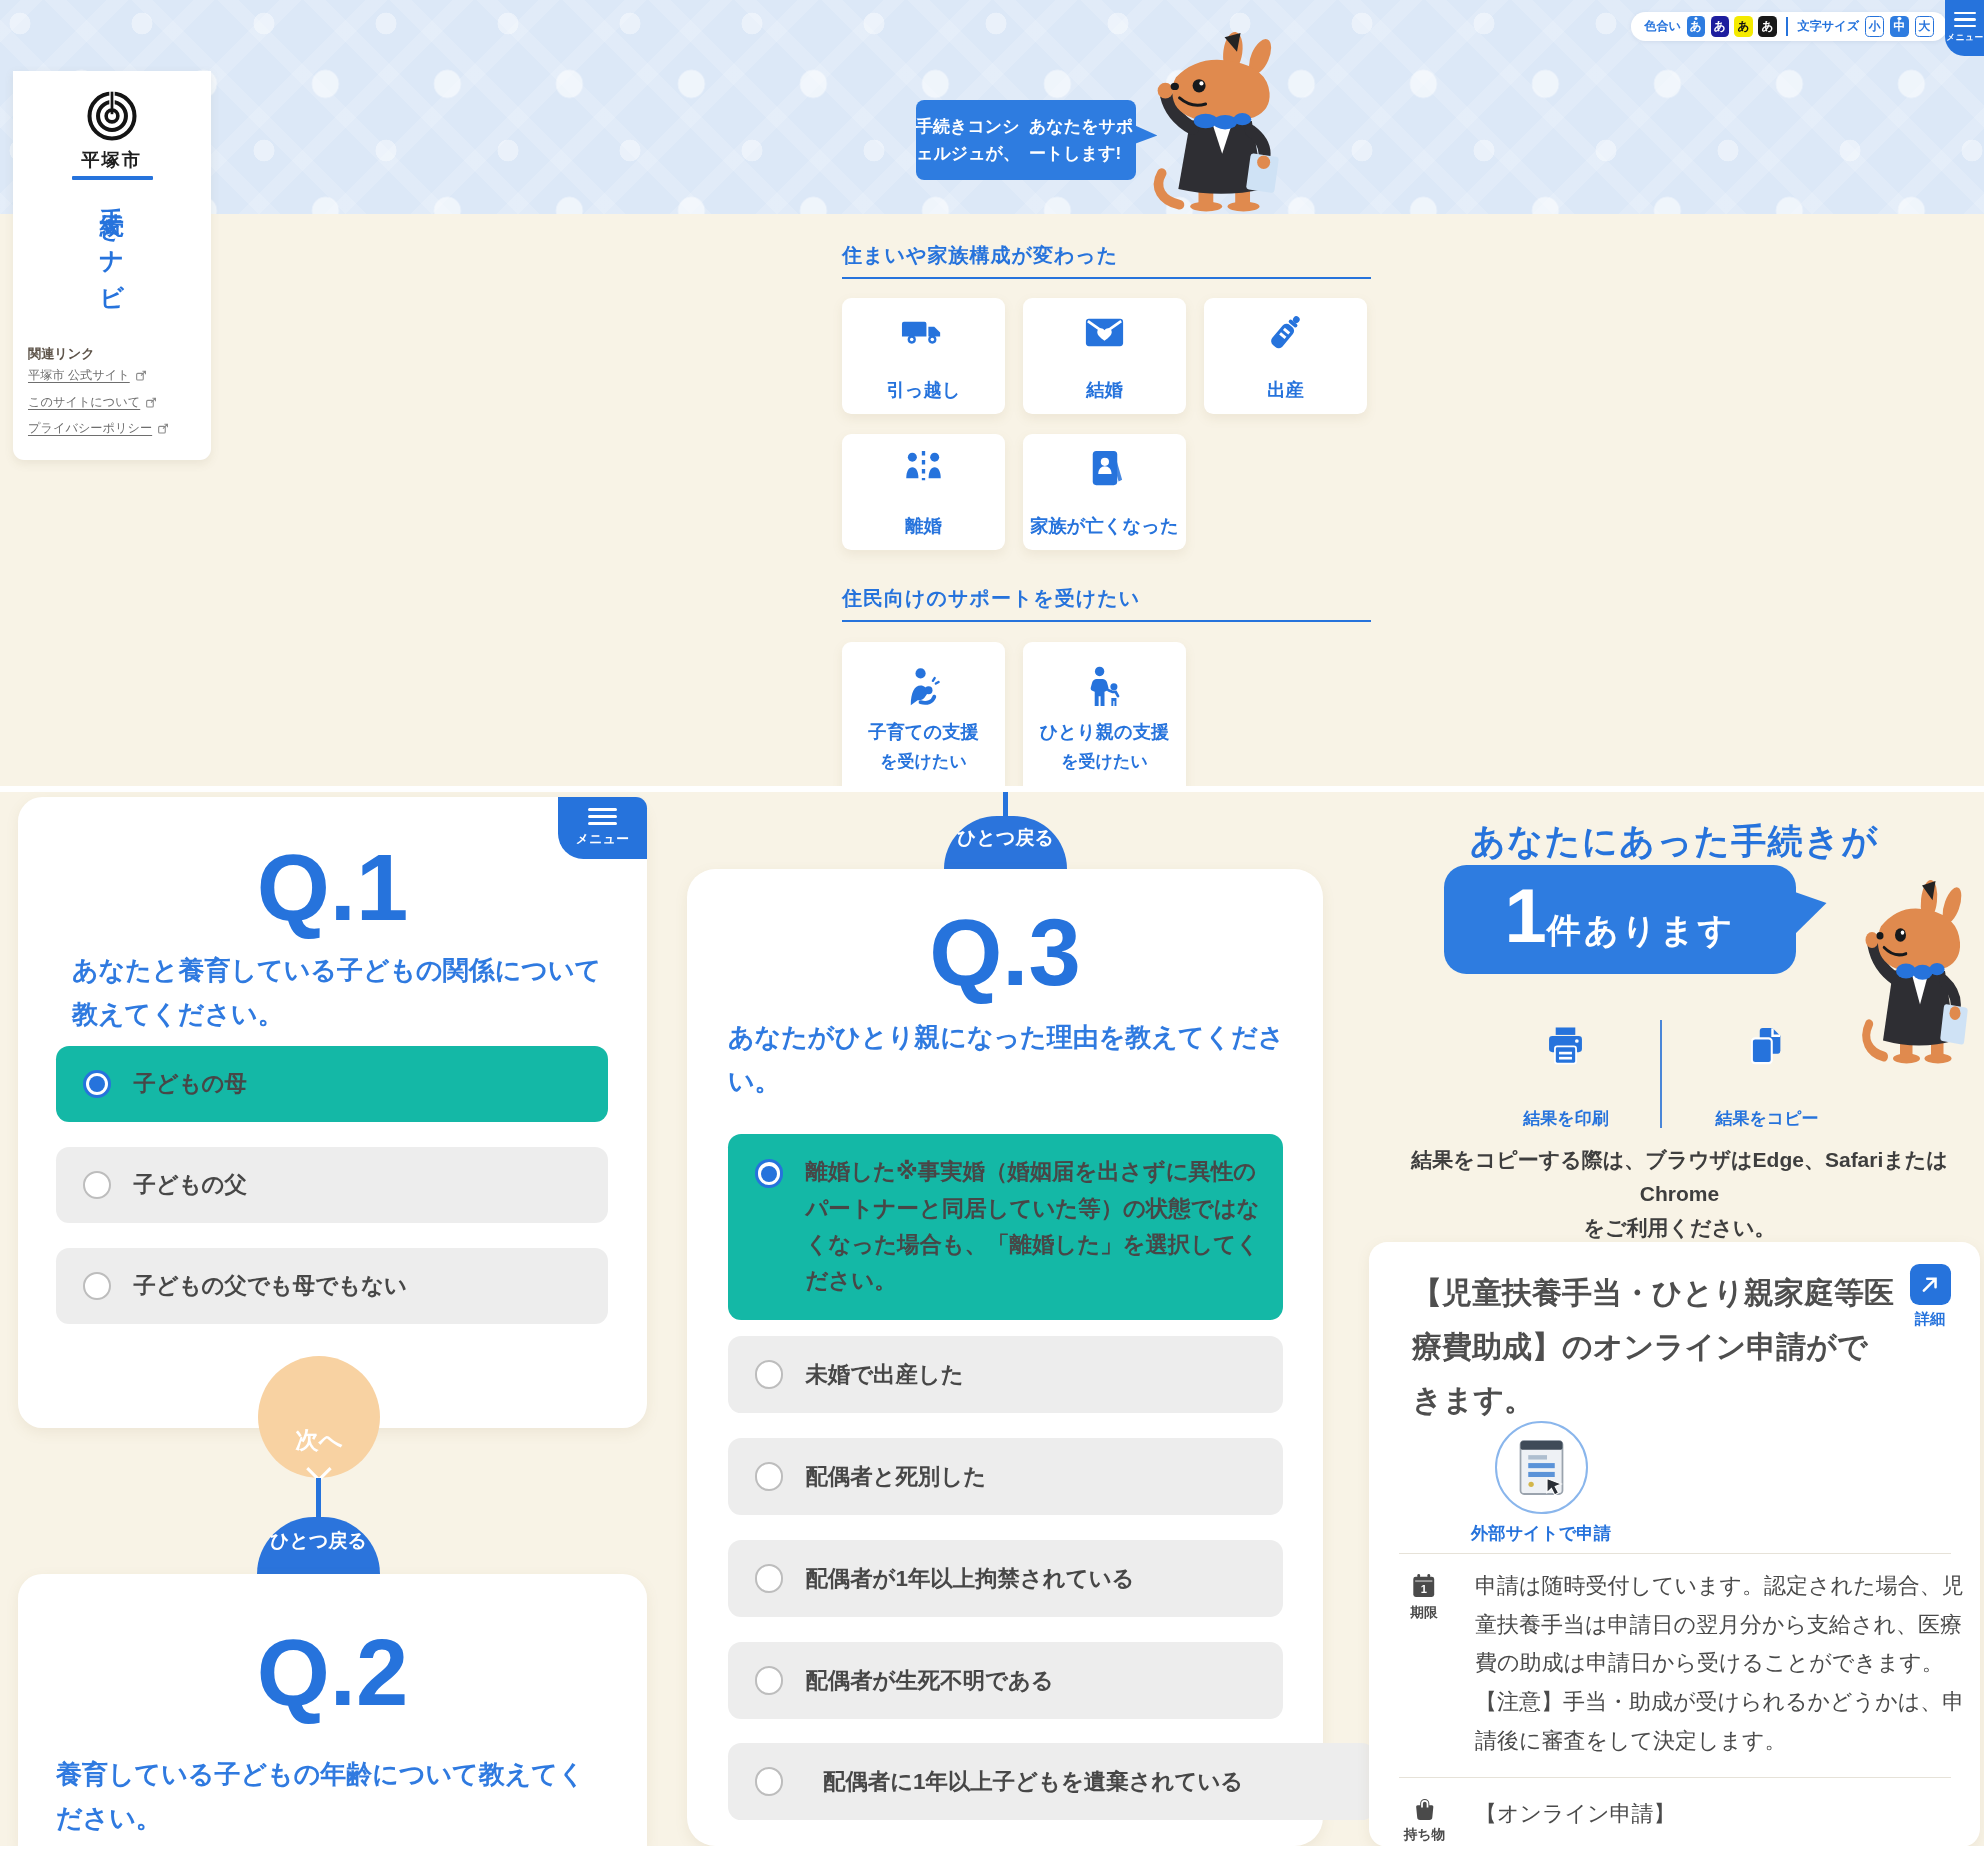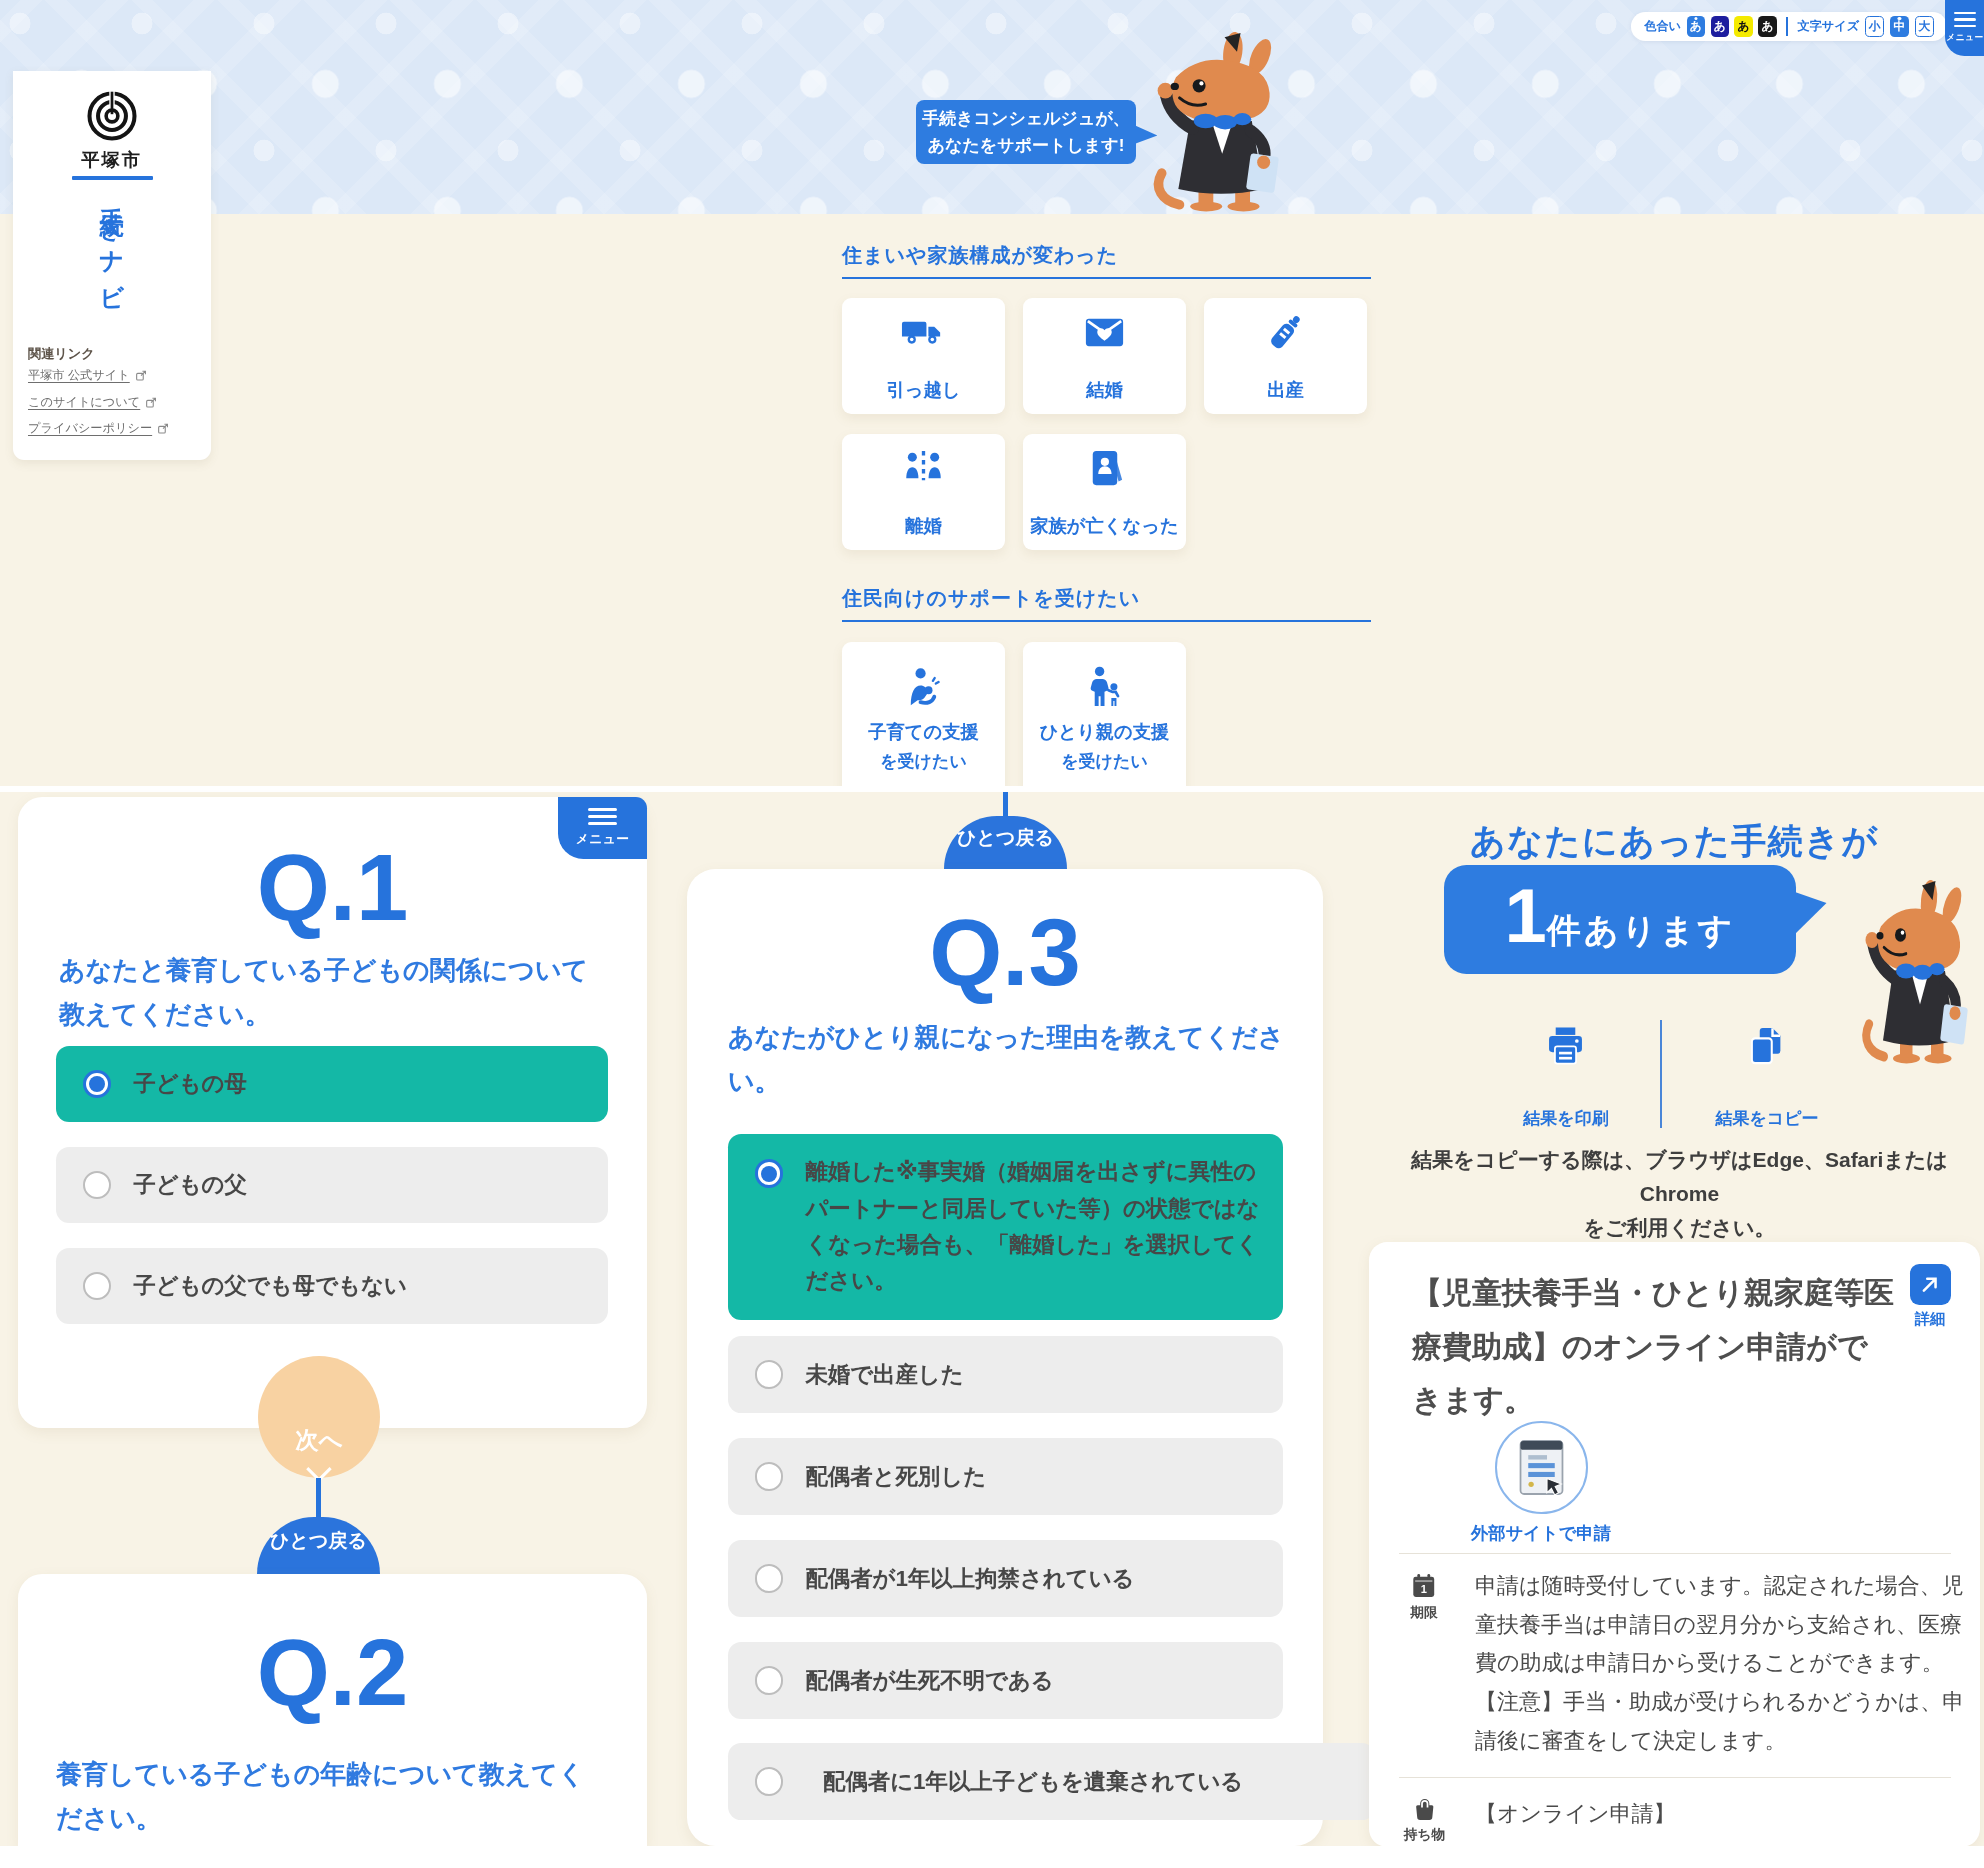"手続きコンシェルジュが、" .speech-hero { flex-direction: column -> row; height: 64px -> 80px }
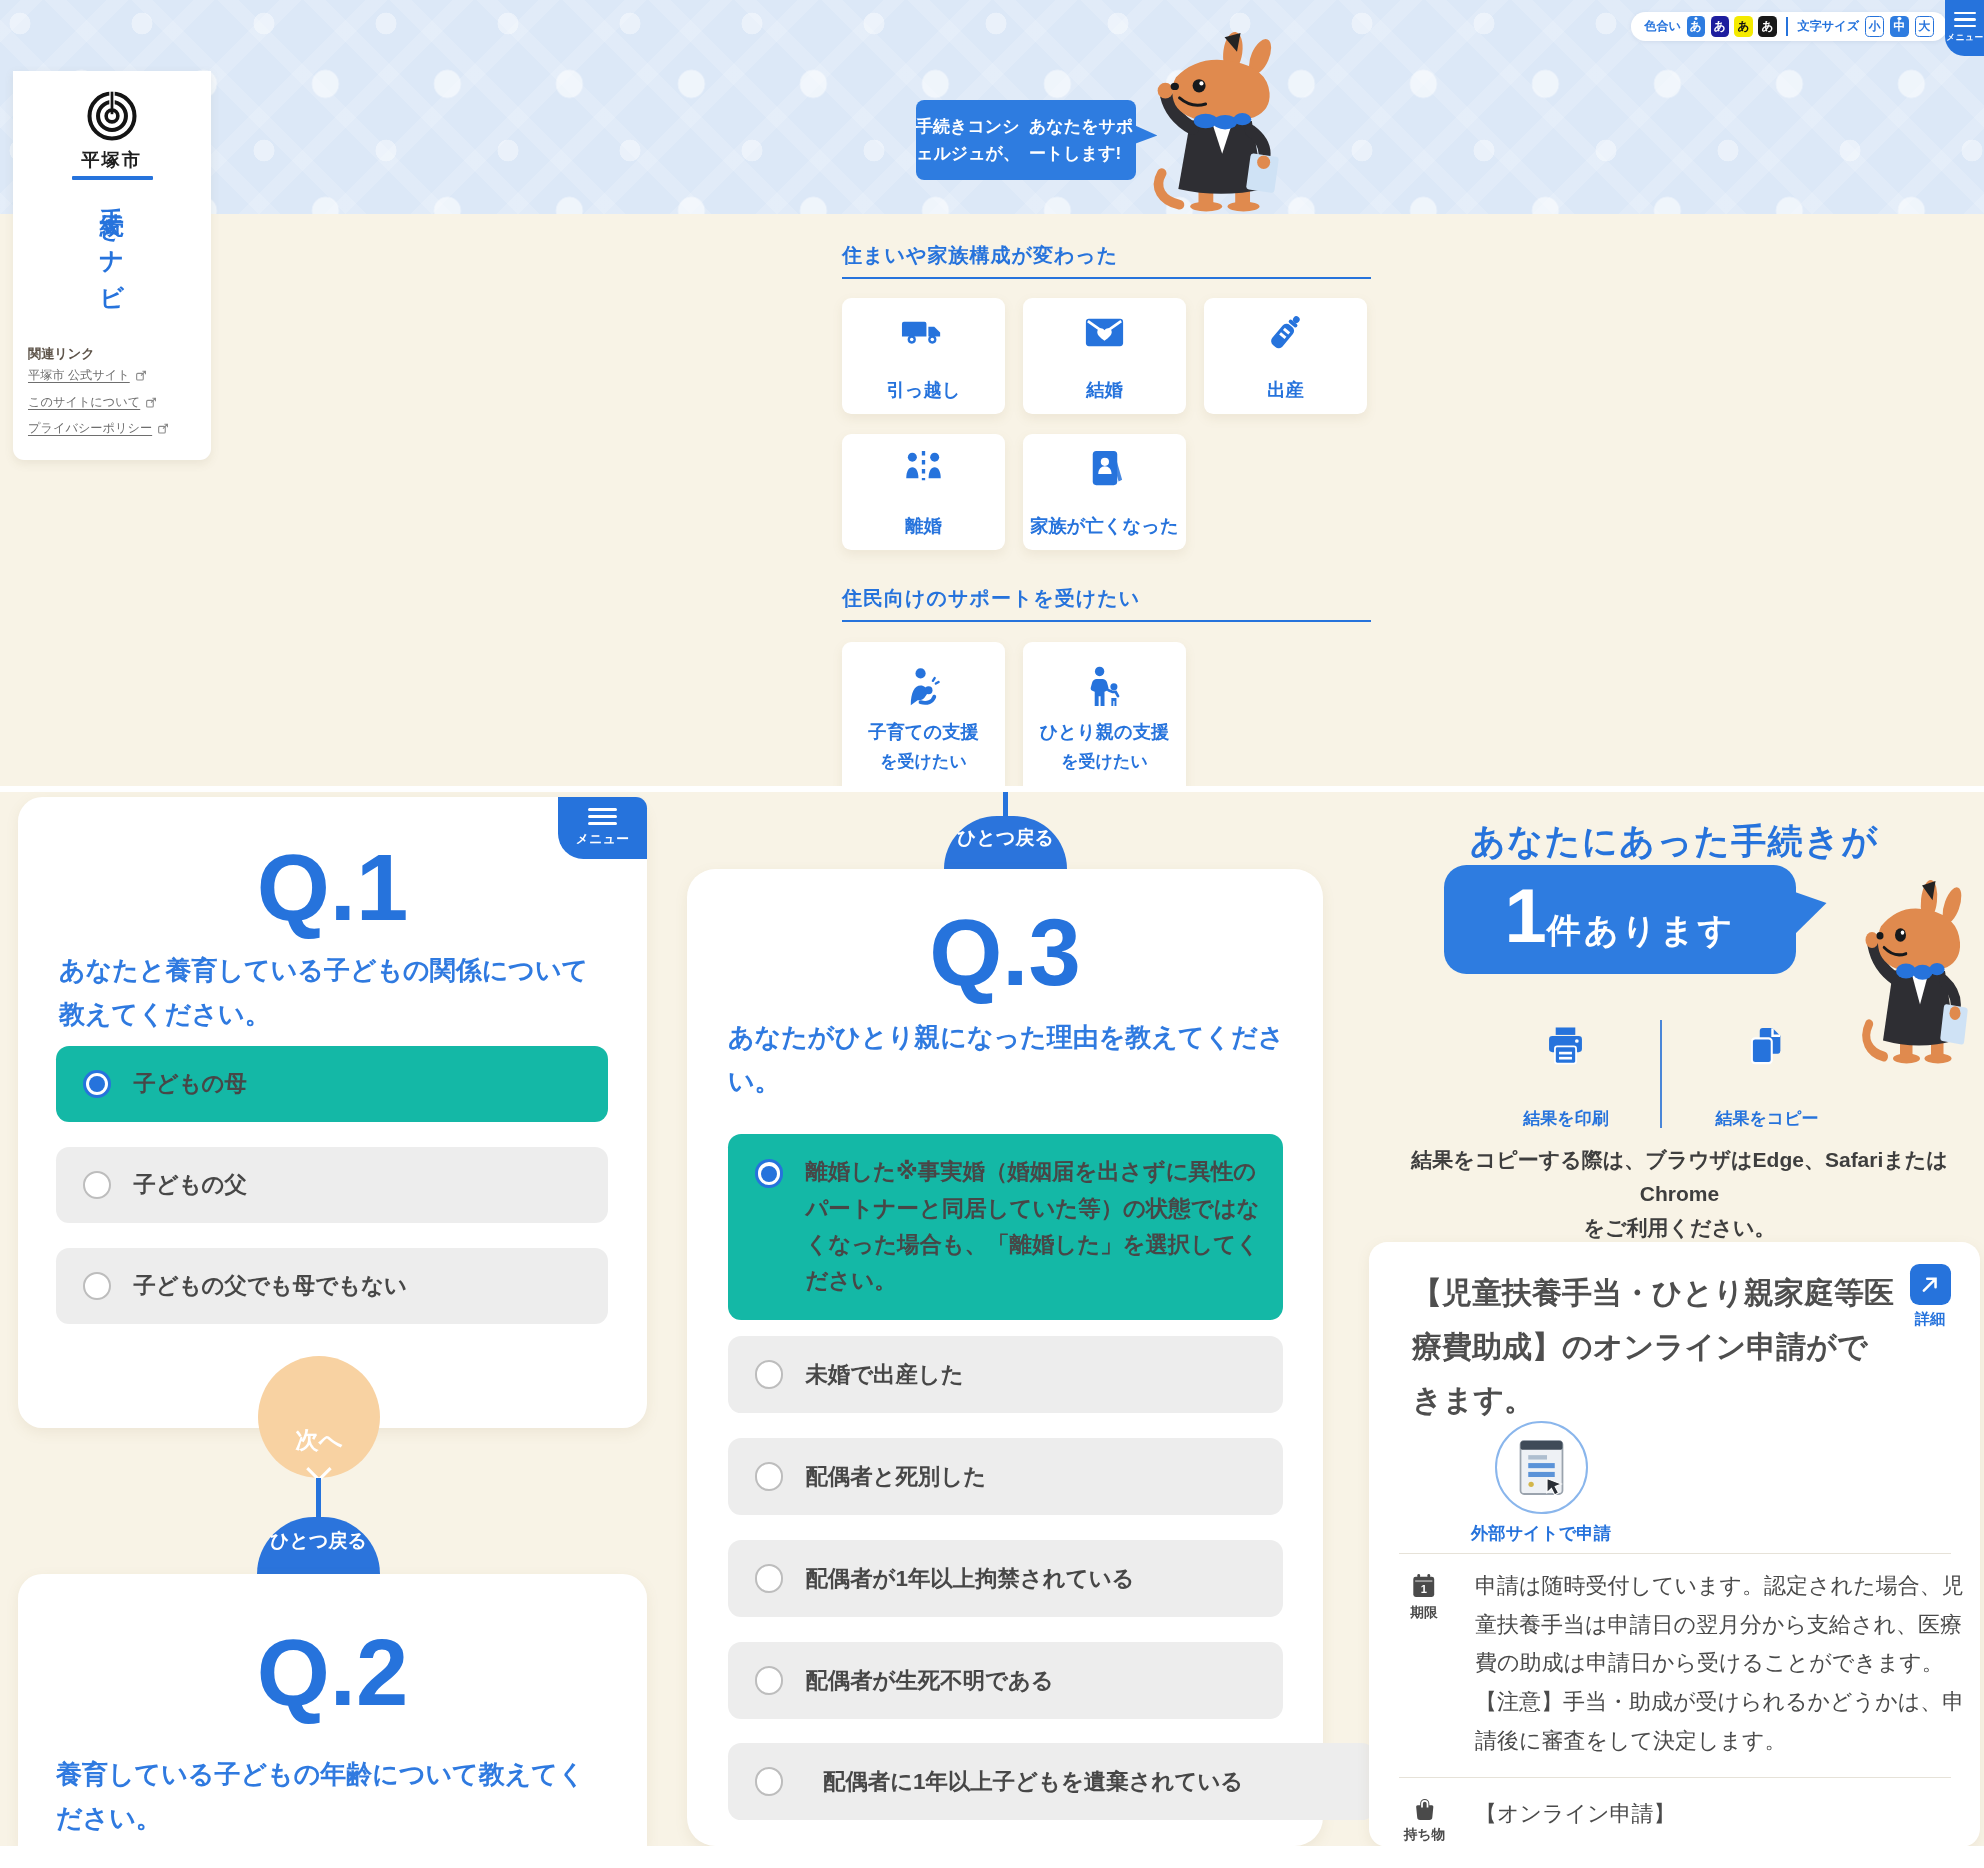"あなたと養育している子どもの関係について教えてください。" div.q-text { left: 41px -> 54px }
